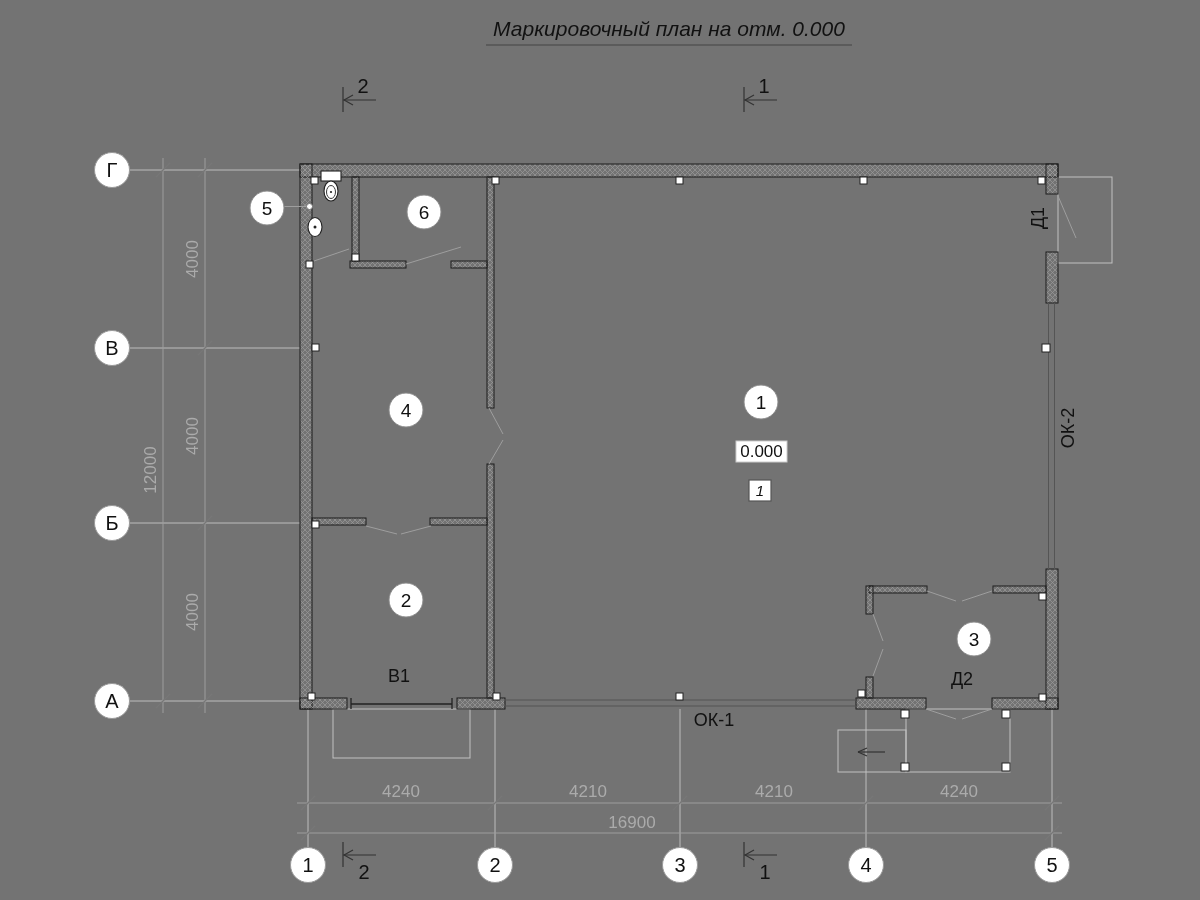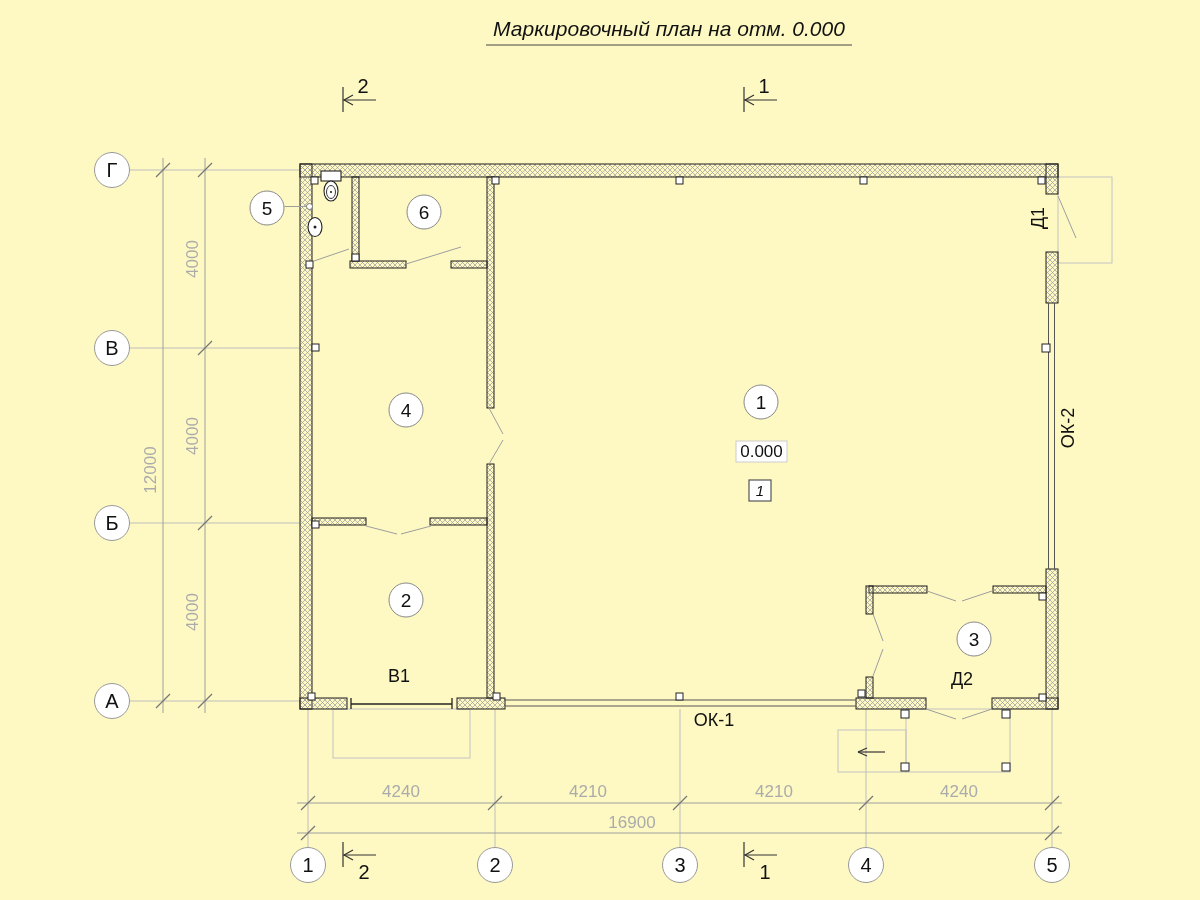"Маркировочный план на отм. 0.000" .stage { background: #fef9c3 -> #737373 }
